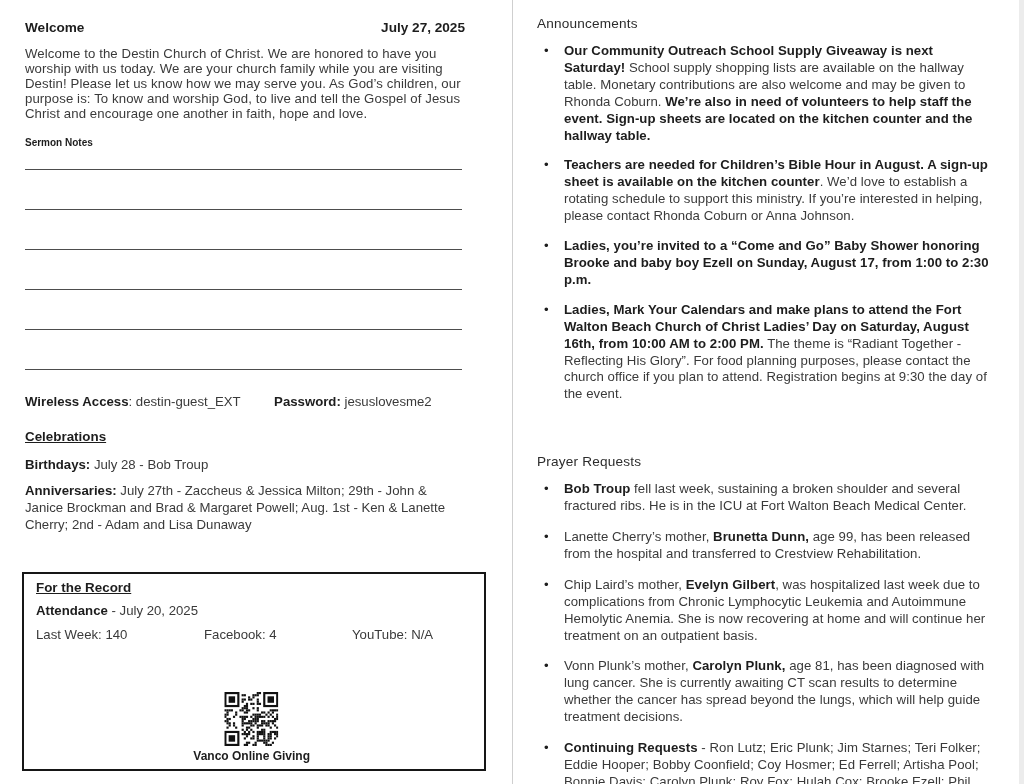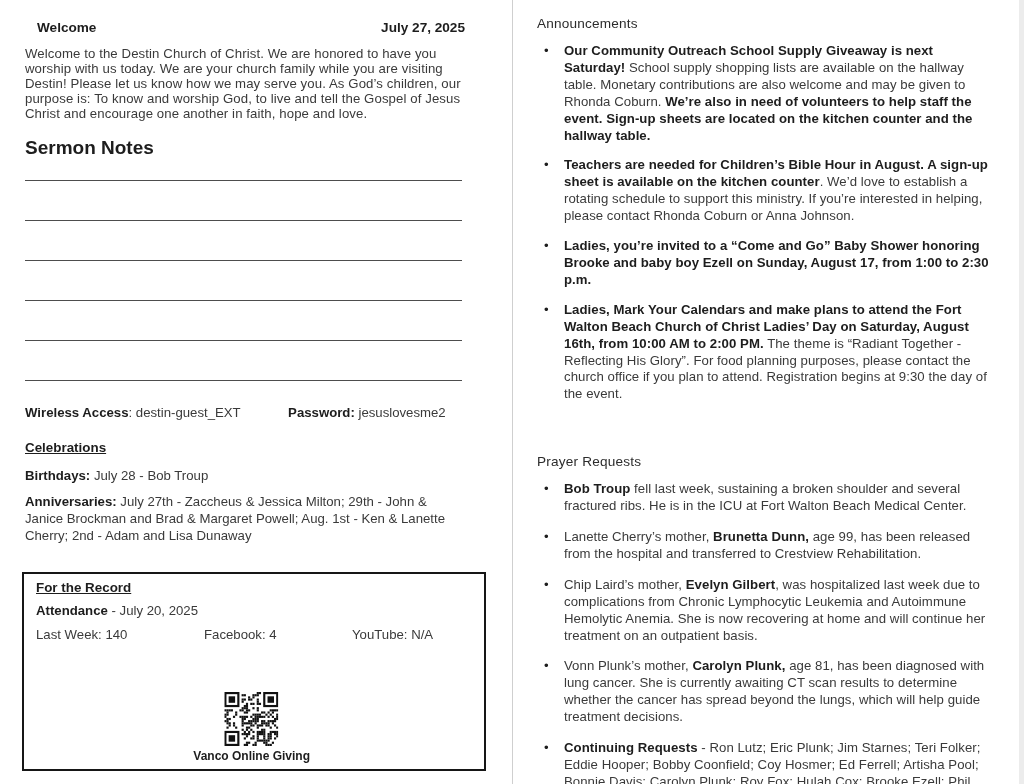"Welcome" .header-row { margin-left: 12px -> none }
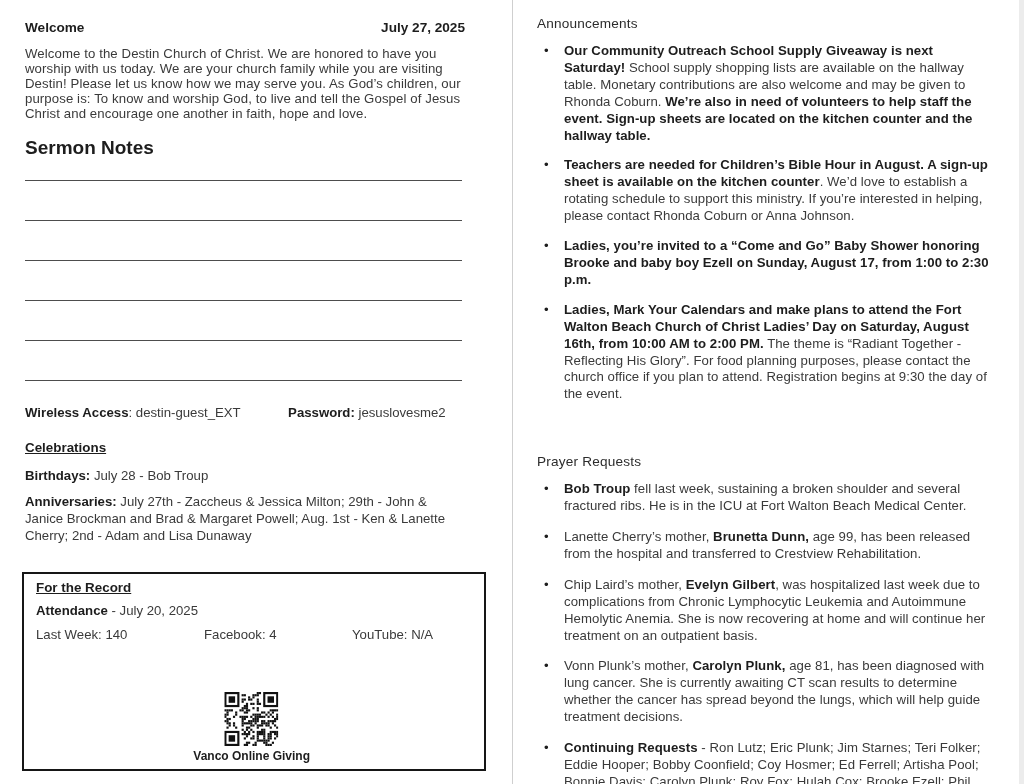"Sermon Notes" .sermon-title { font-size: 19px -> 10px }
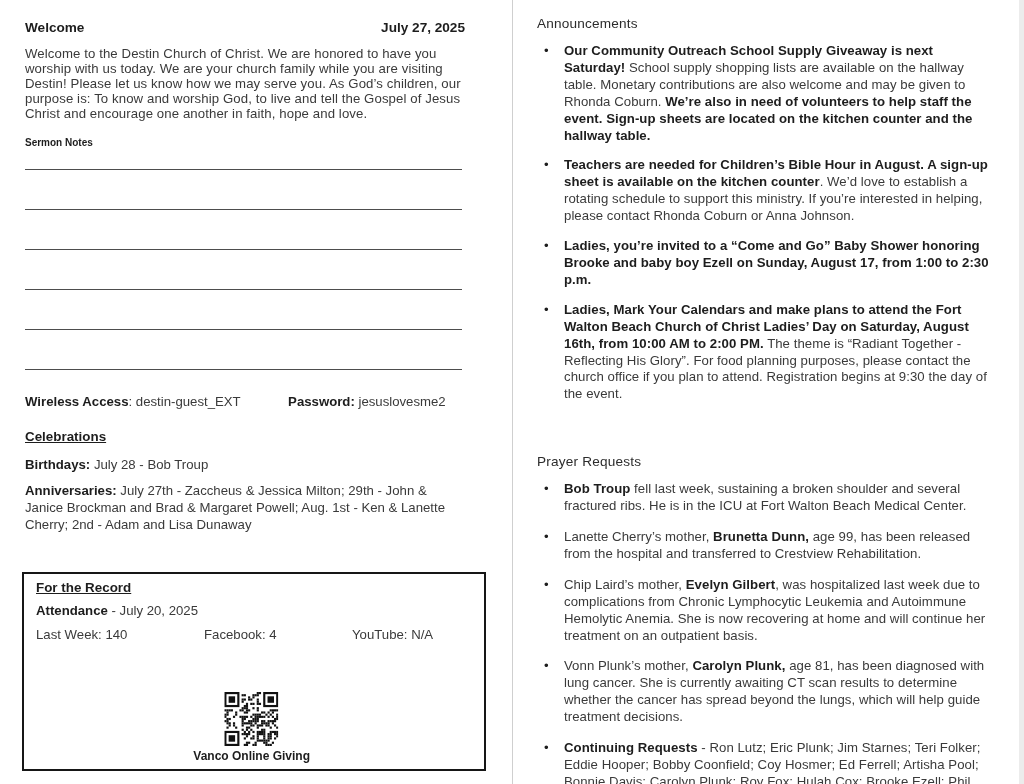"Password: jesuslovesme2" .wireless-pass { margin-left: 44px -> 30px }
